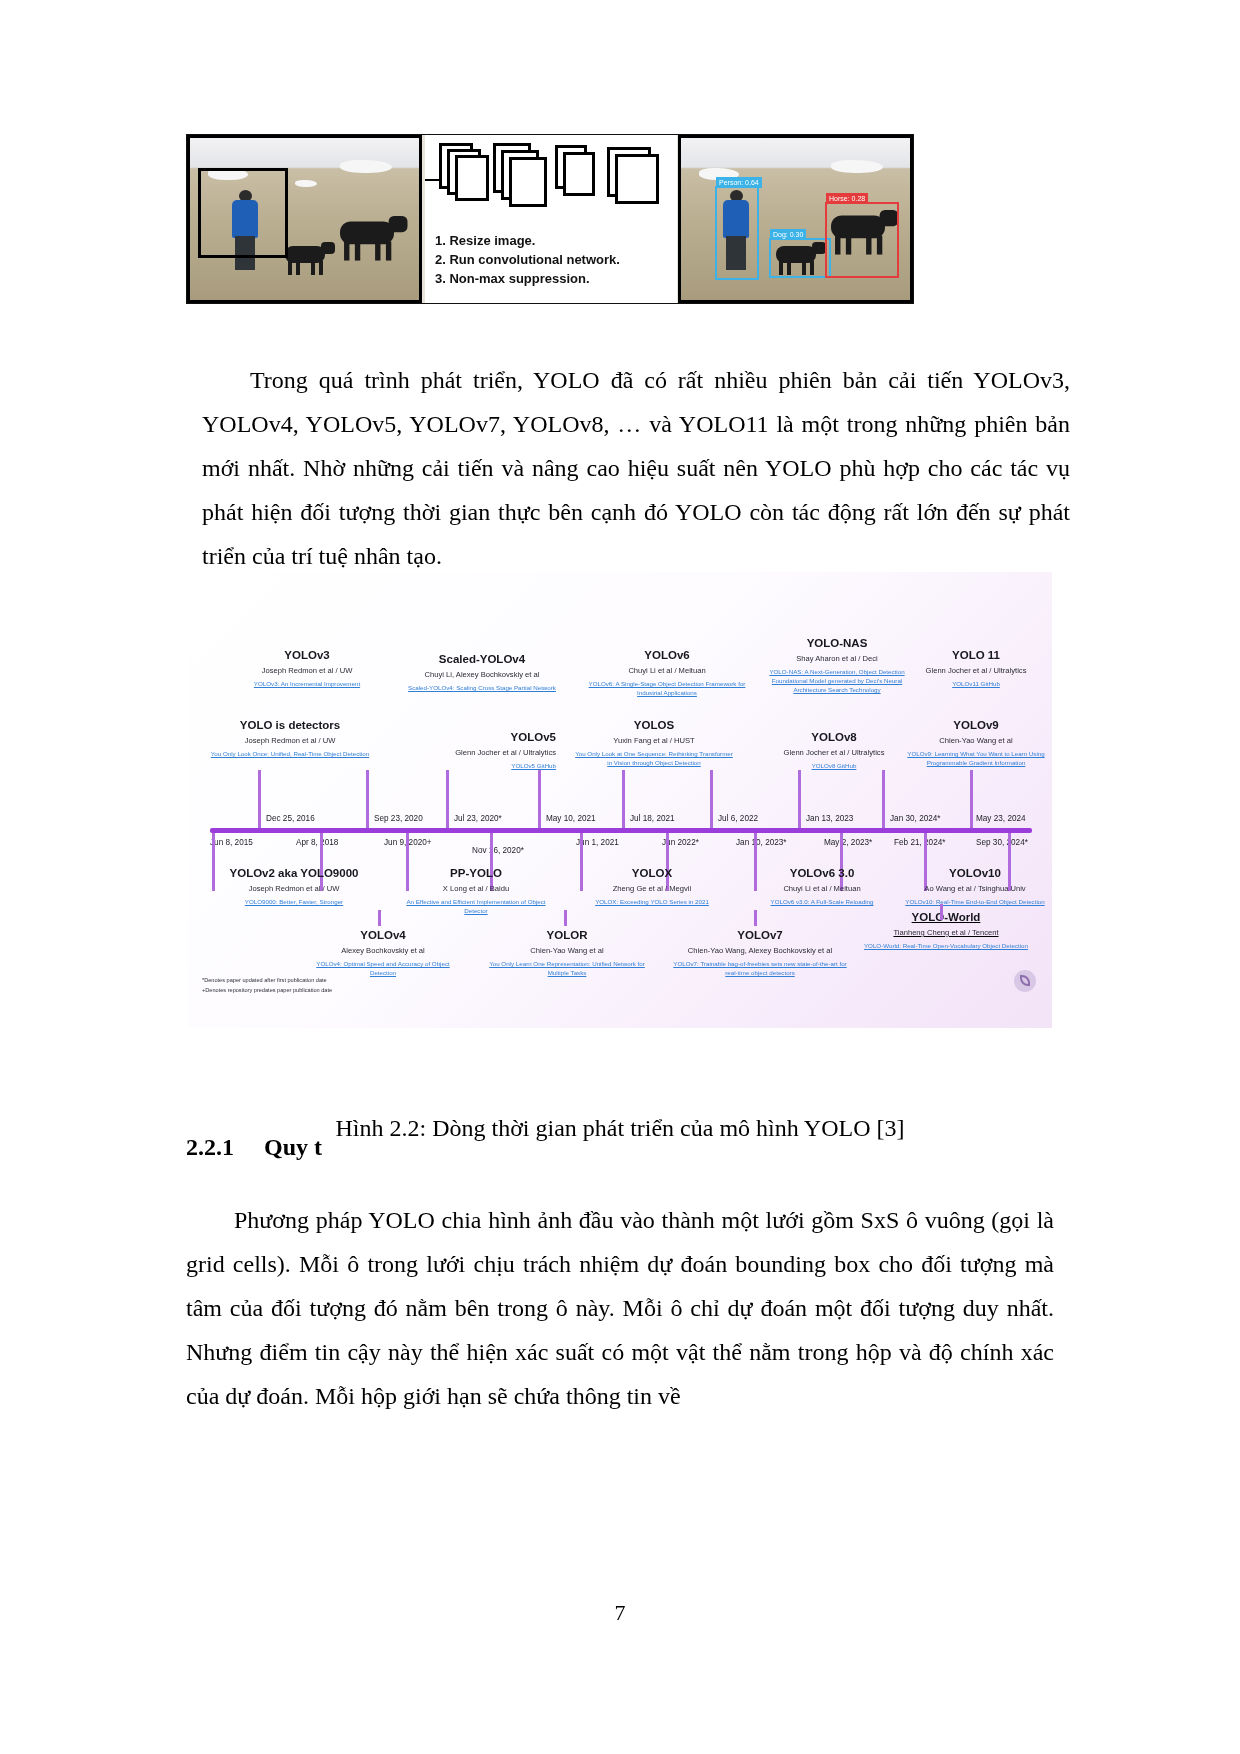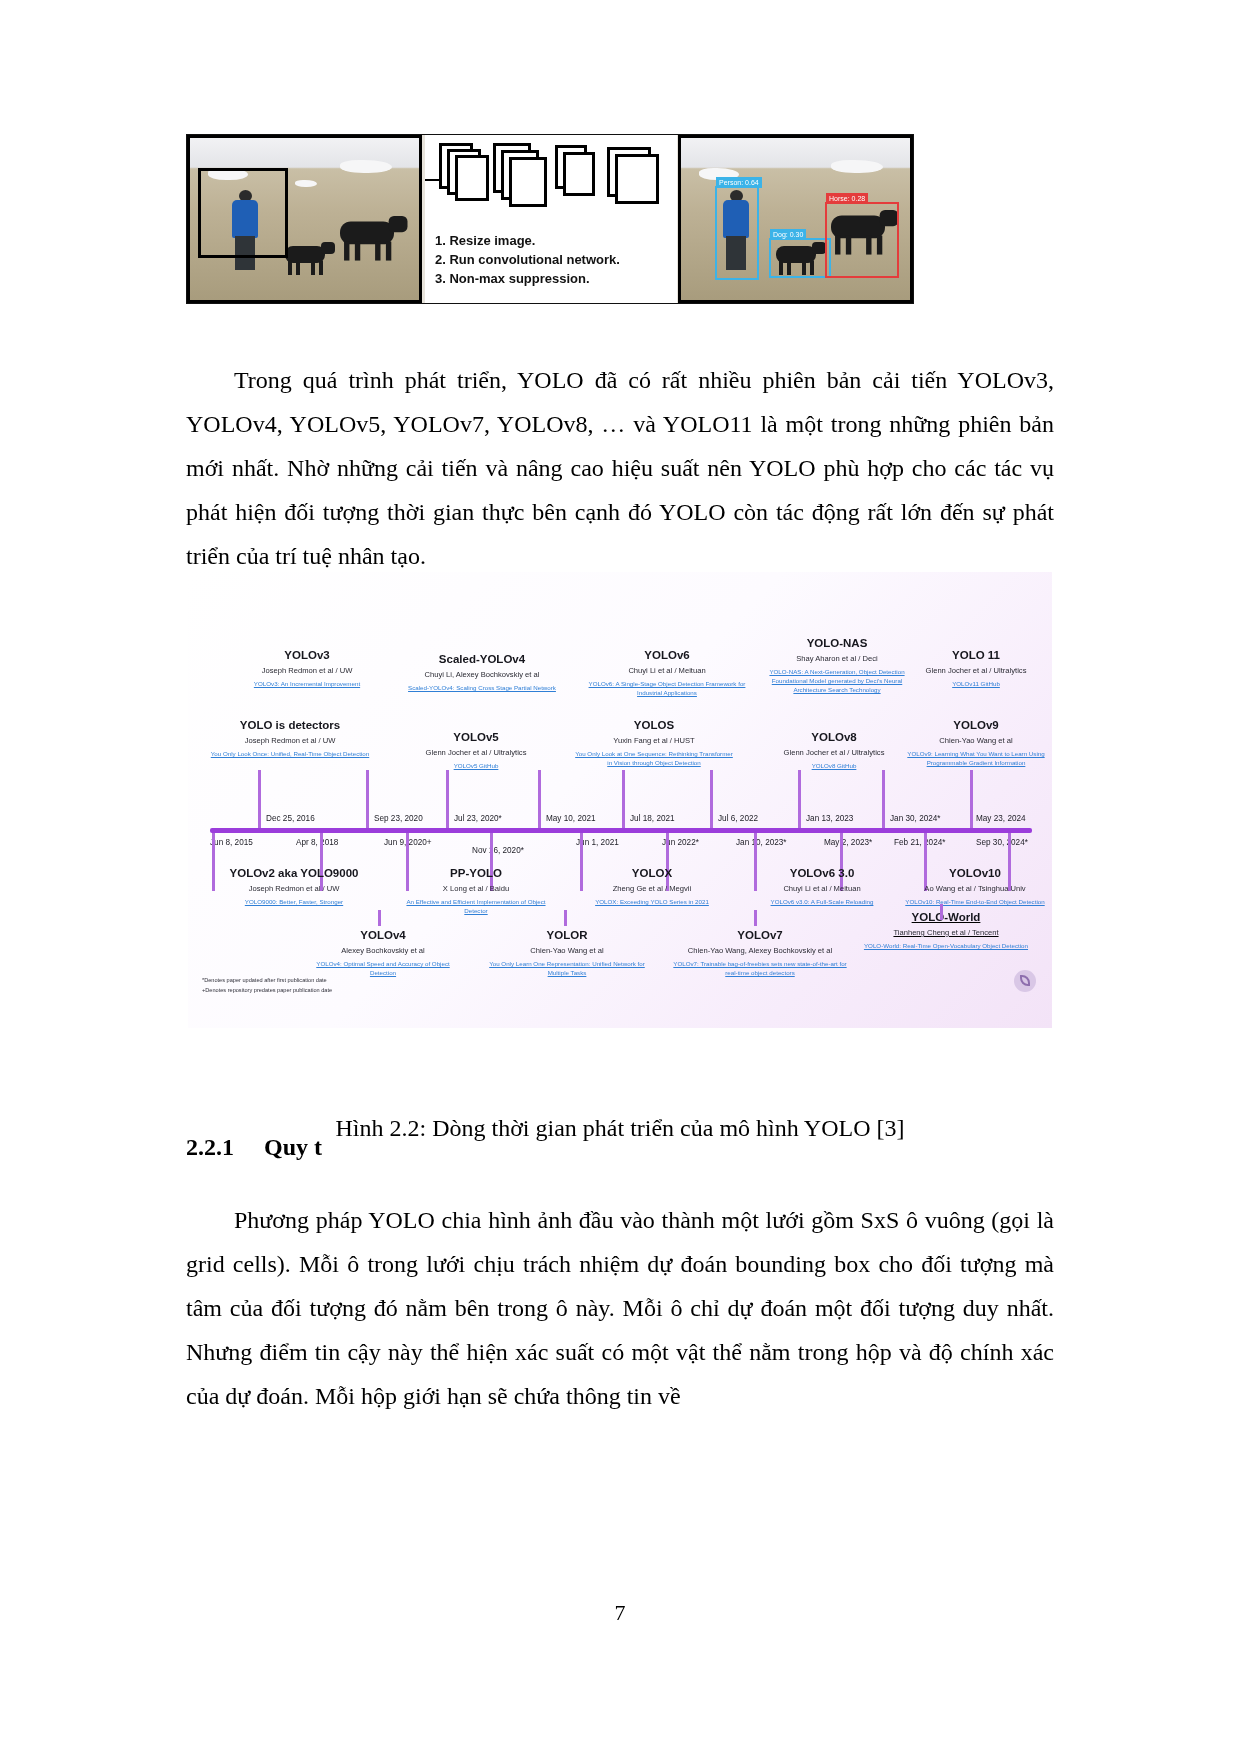"Trong quá trình phát triển," .p1 { left: 186px -> 202px }
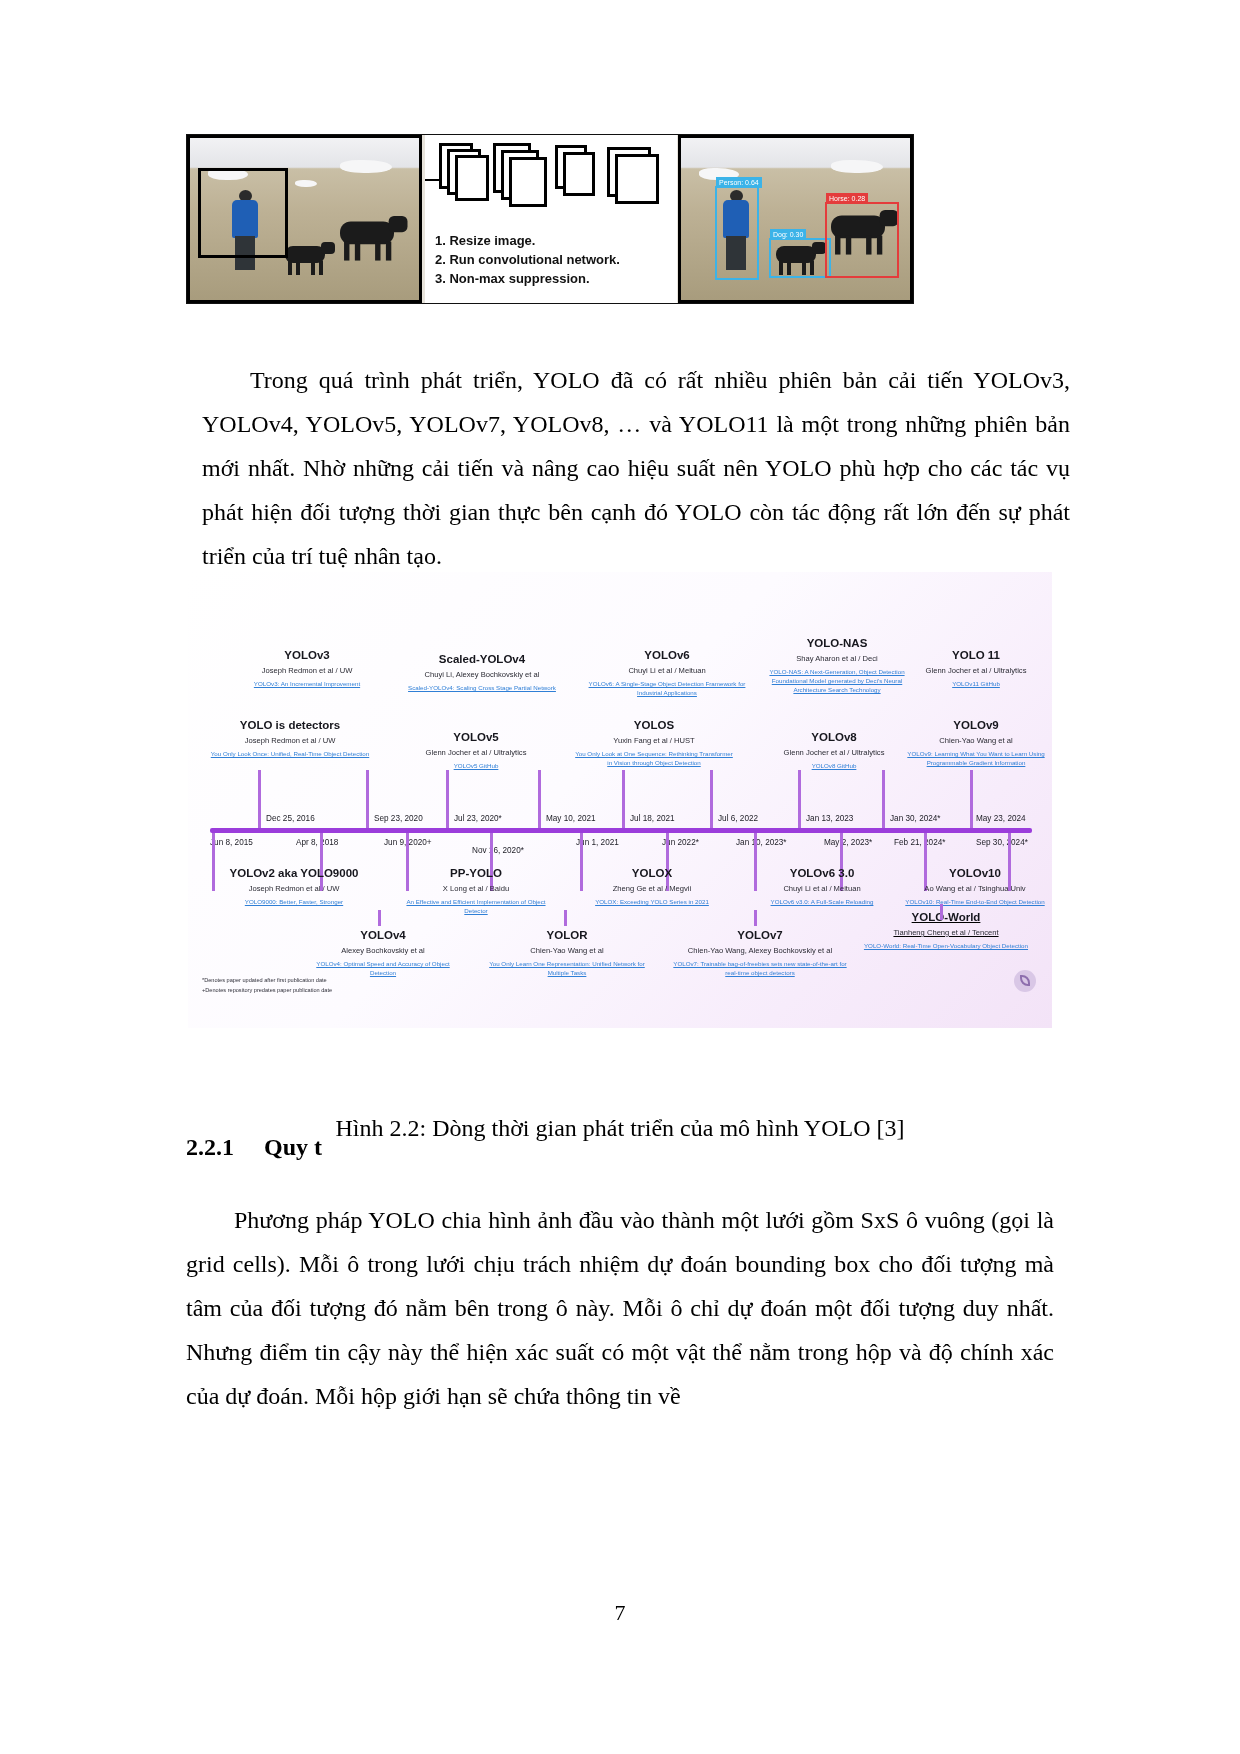"YOLOv5" div.entry { text-align: none -> right }
